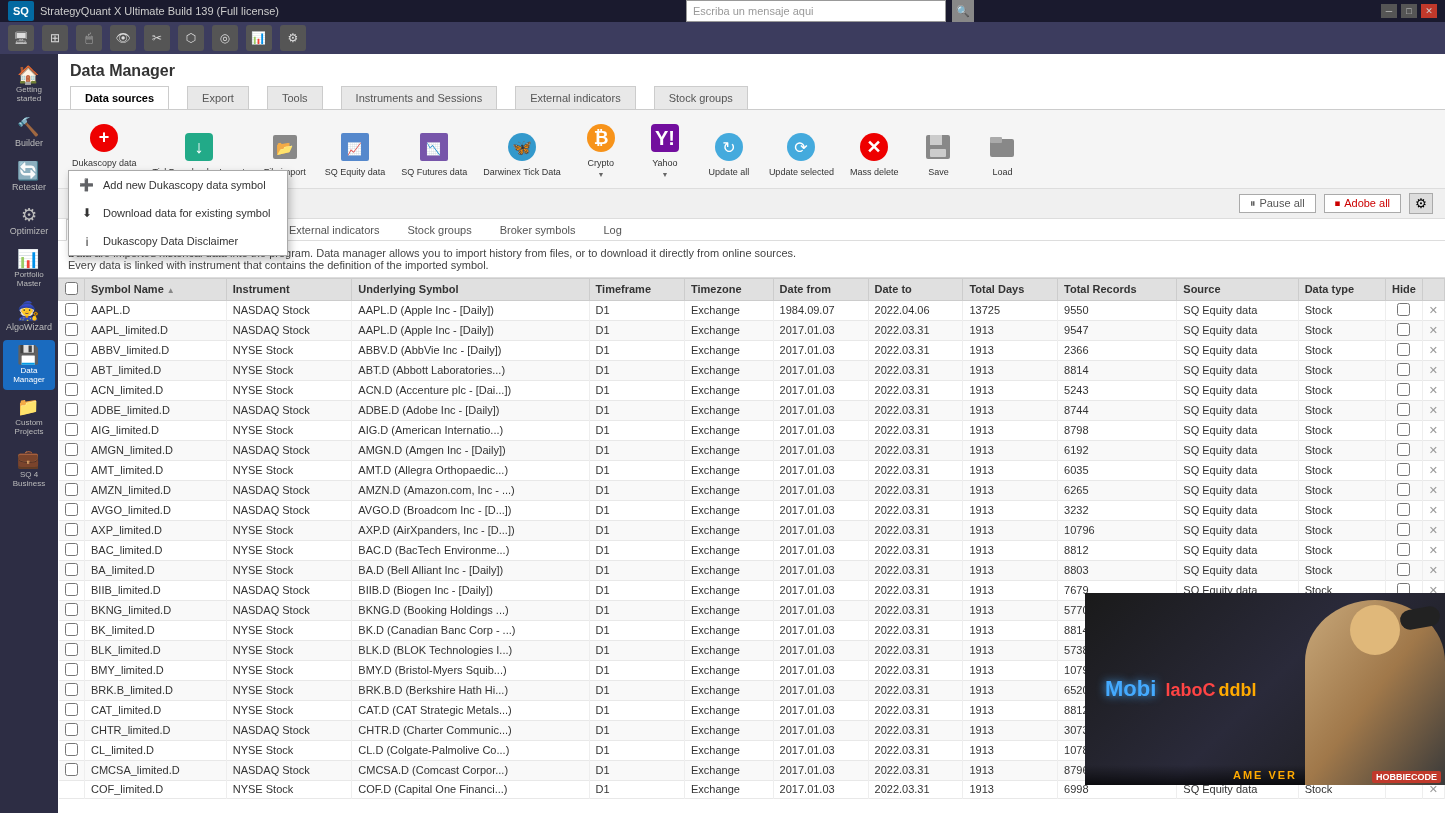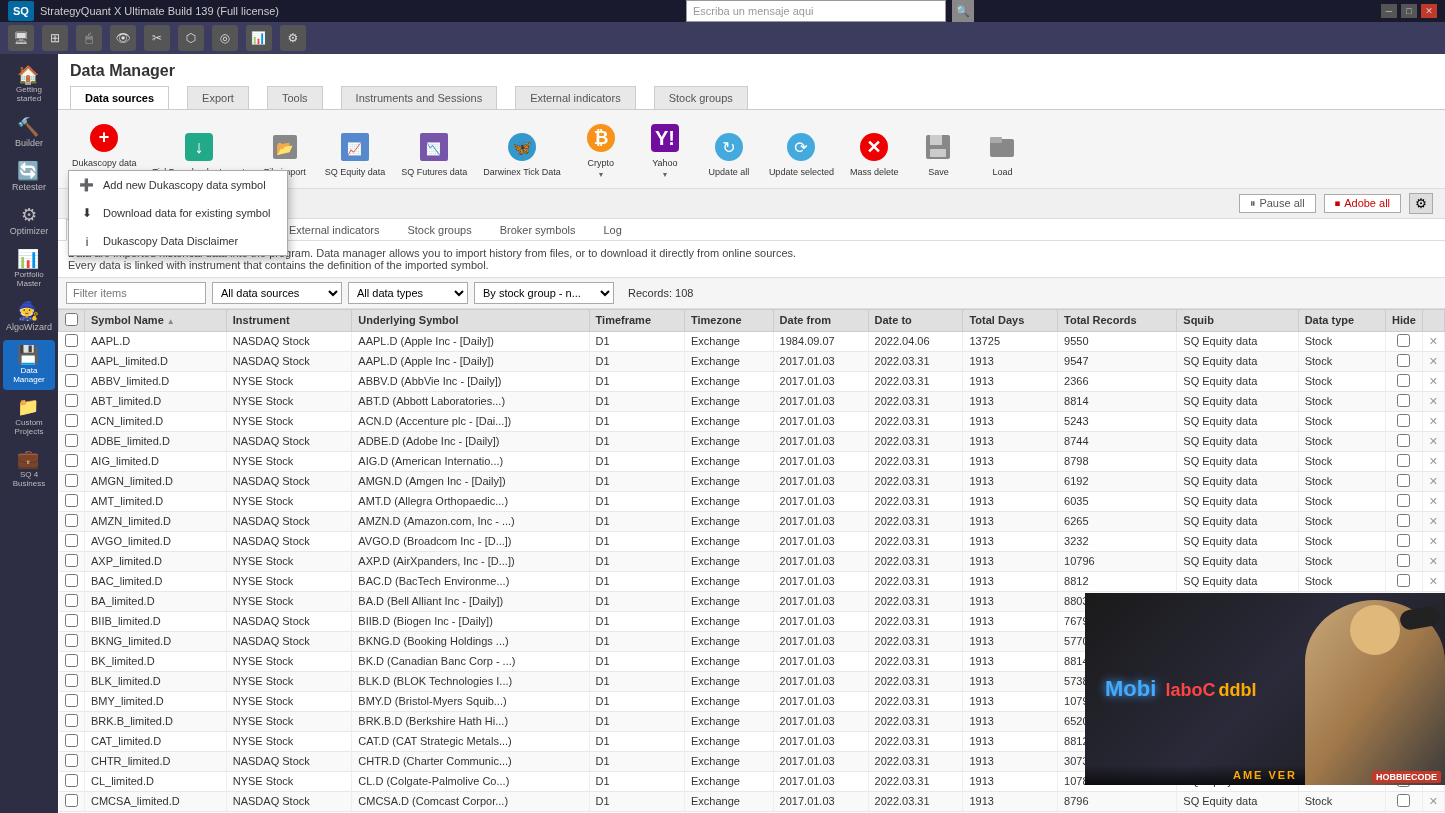"Filter items" div { html: <div> <input> <select> <option>All data sources</option> </select> <select> <option>All data types</option> </select> <select> <option>By stock group - n...</option> </select> <span>Records: 108</span> </div> -> none }
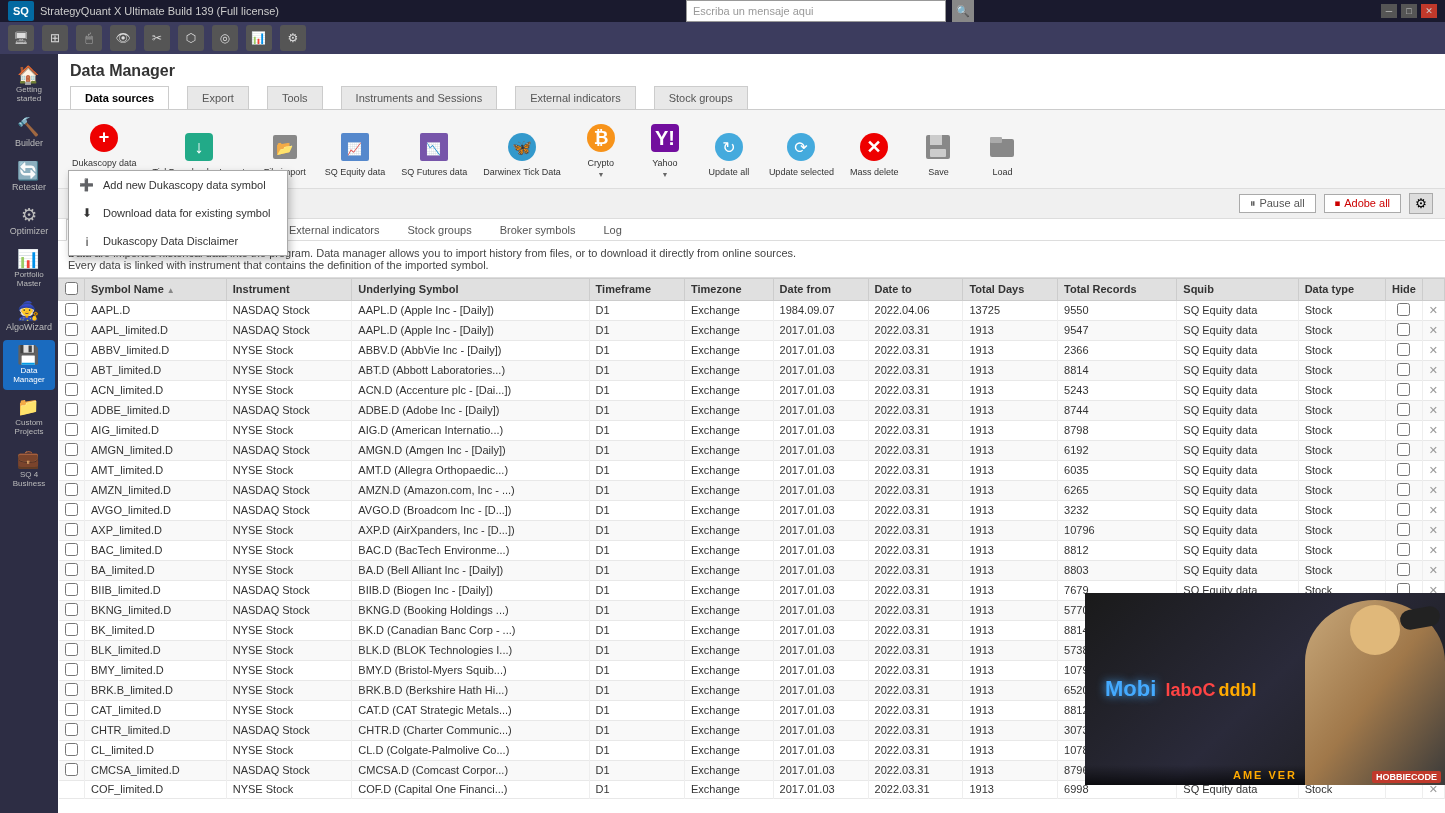"Squib" th { text: Squib -> Source }
